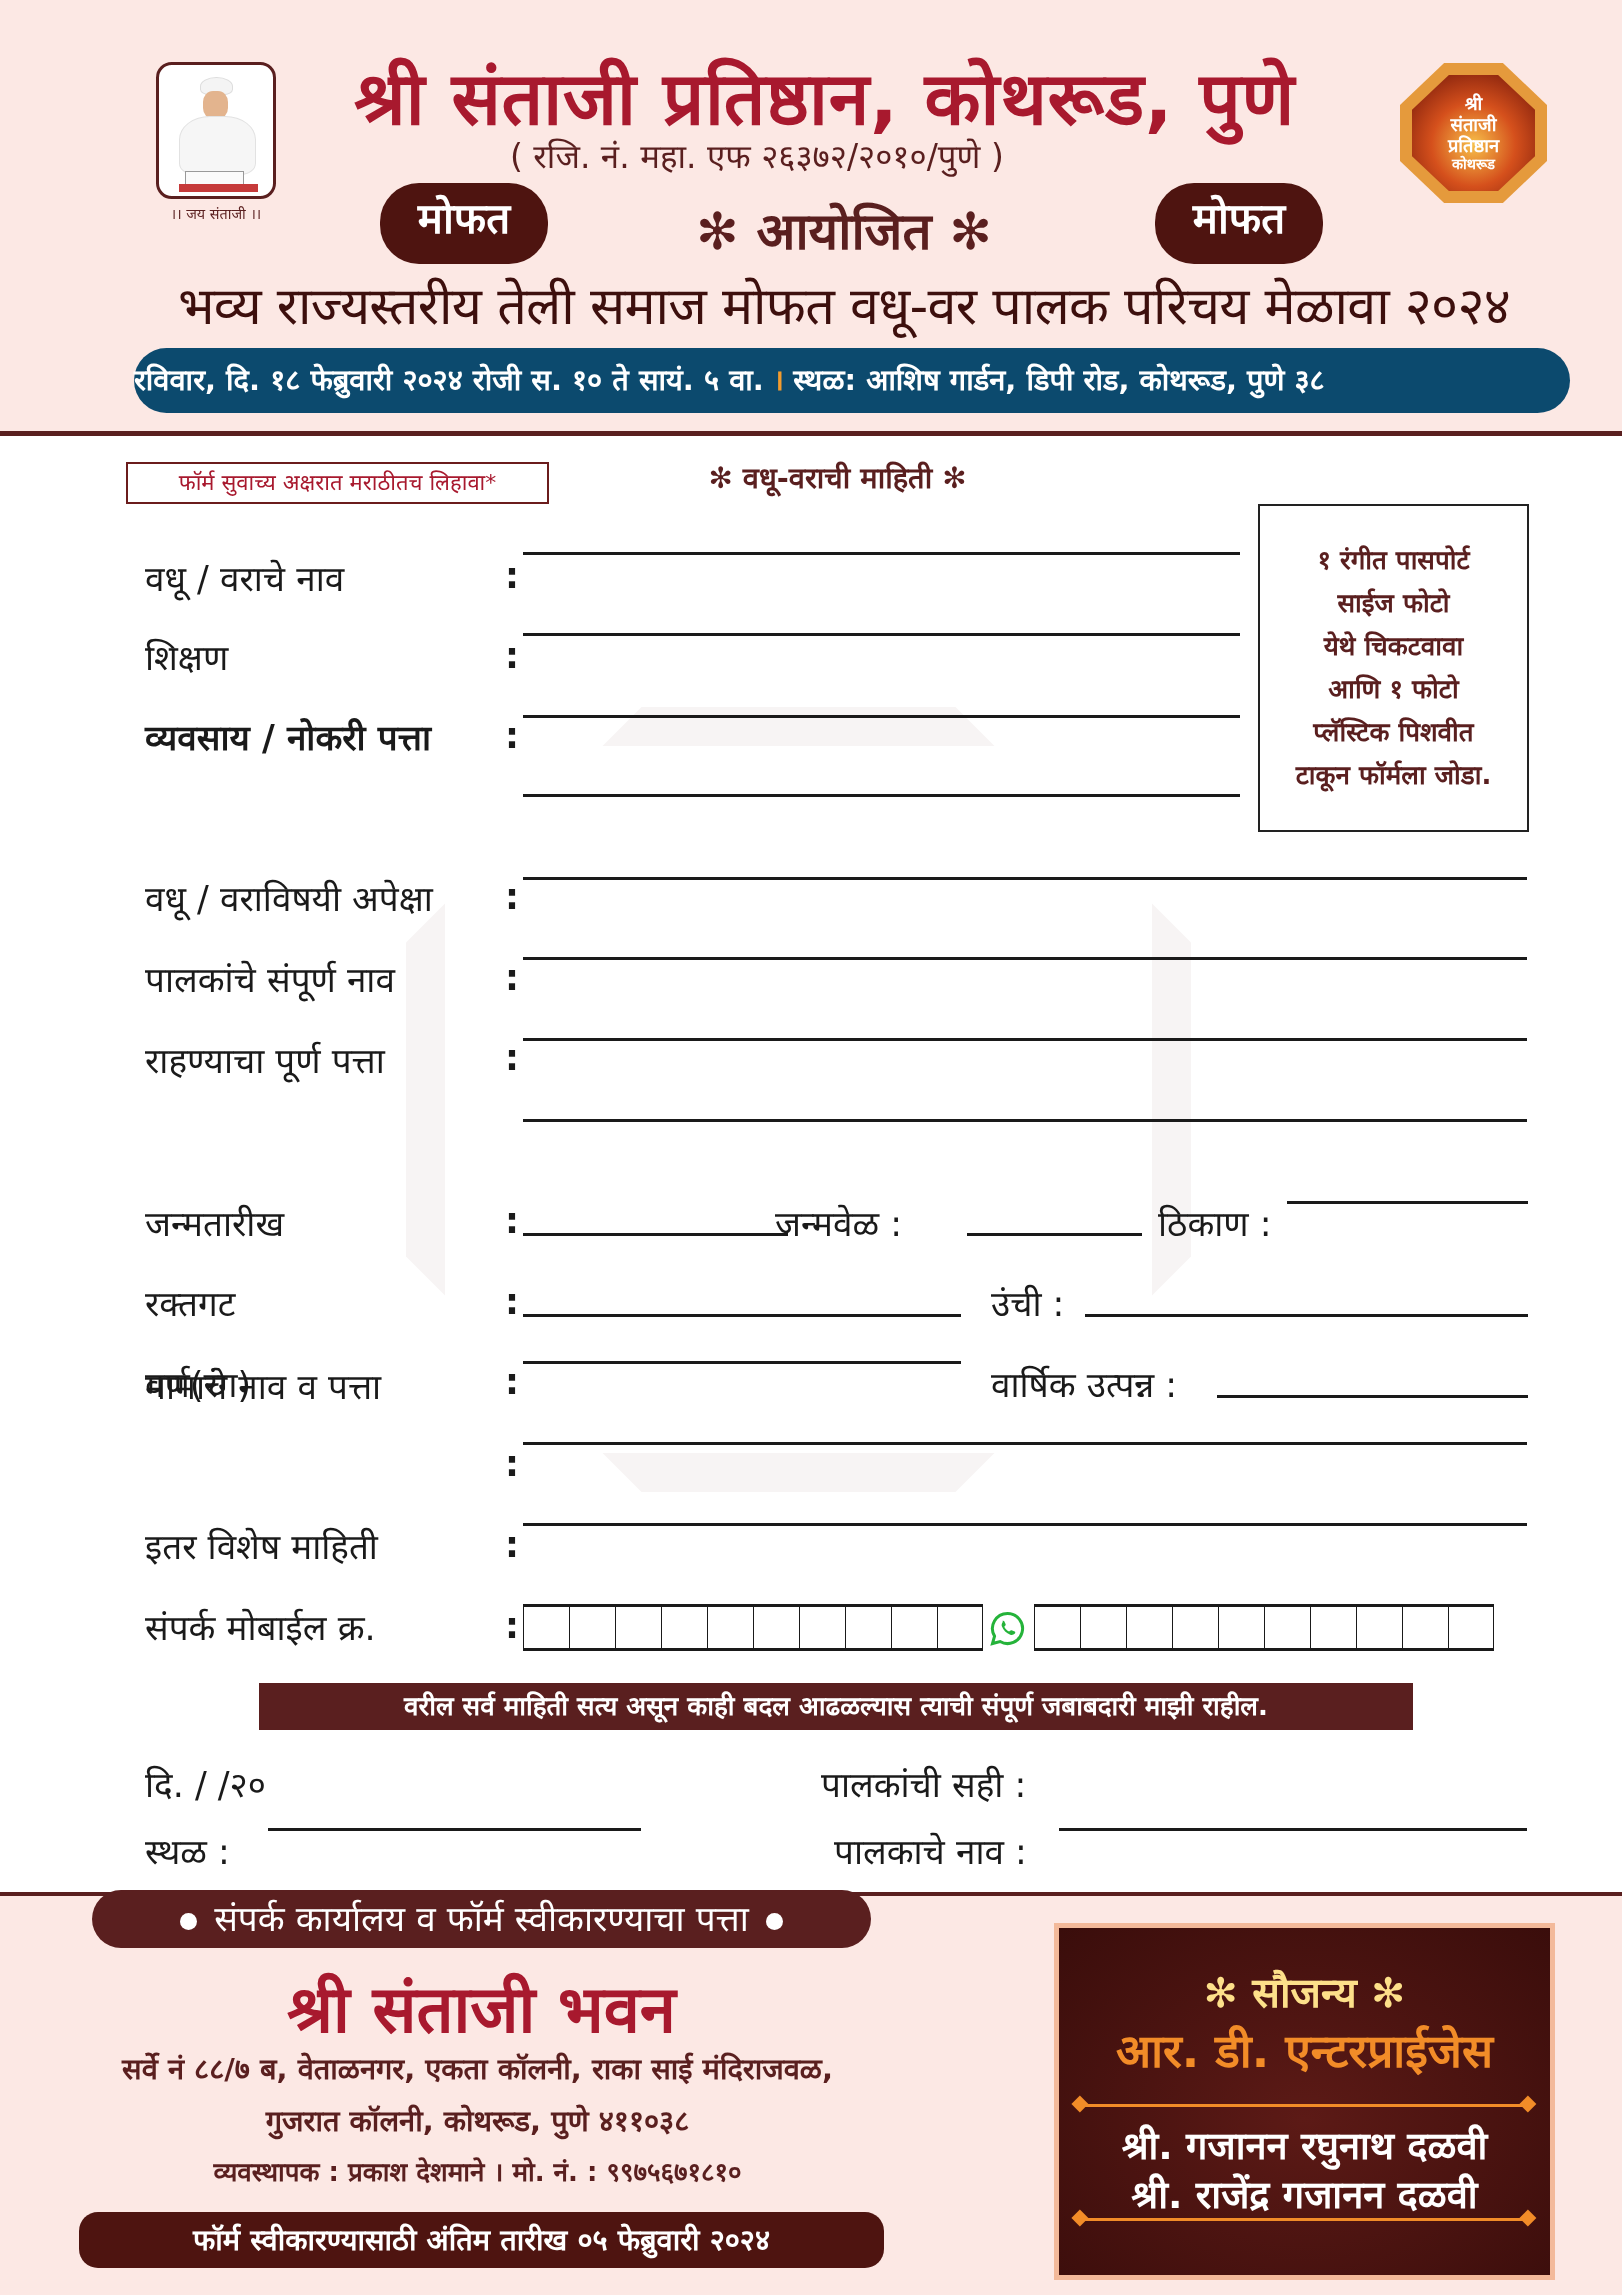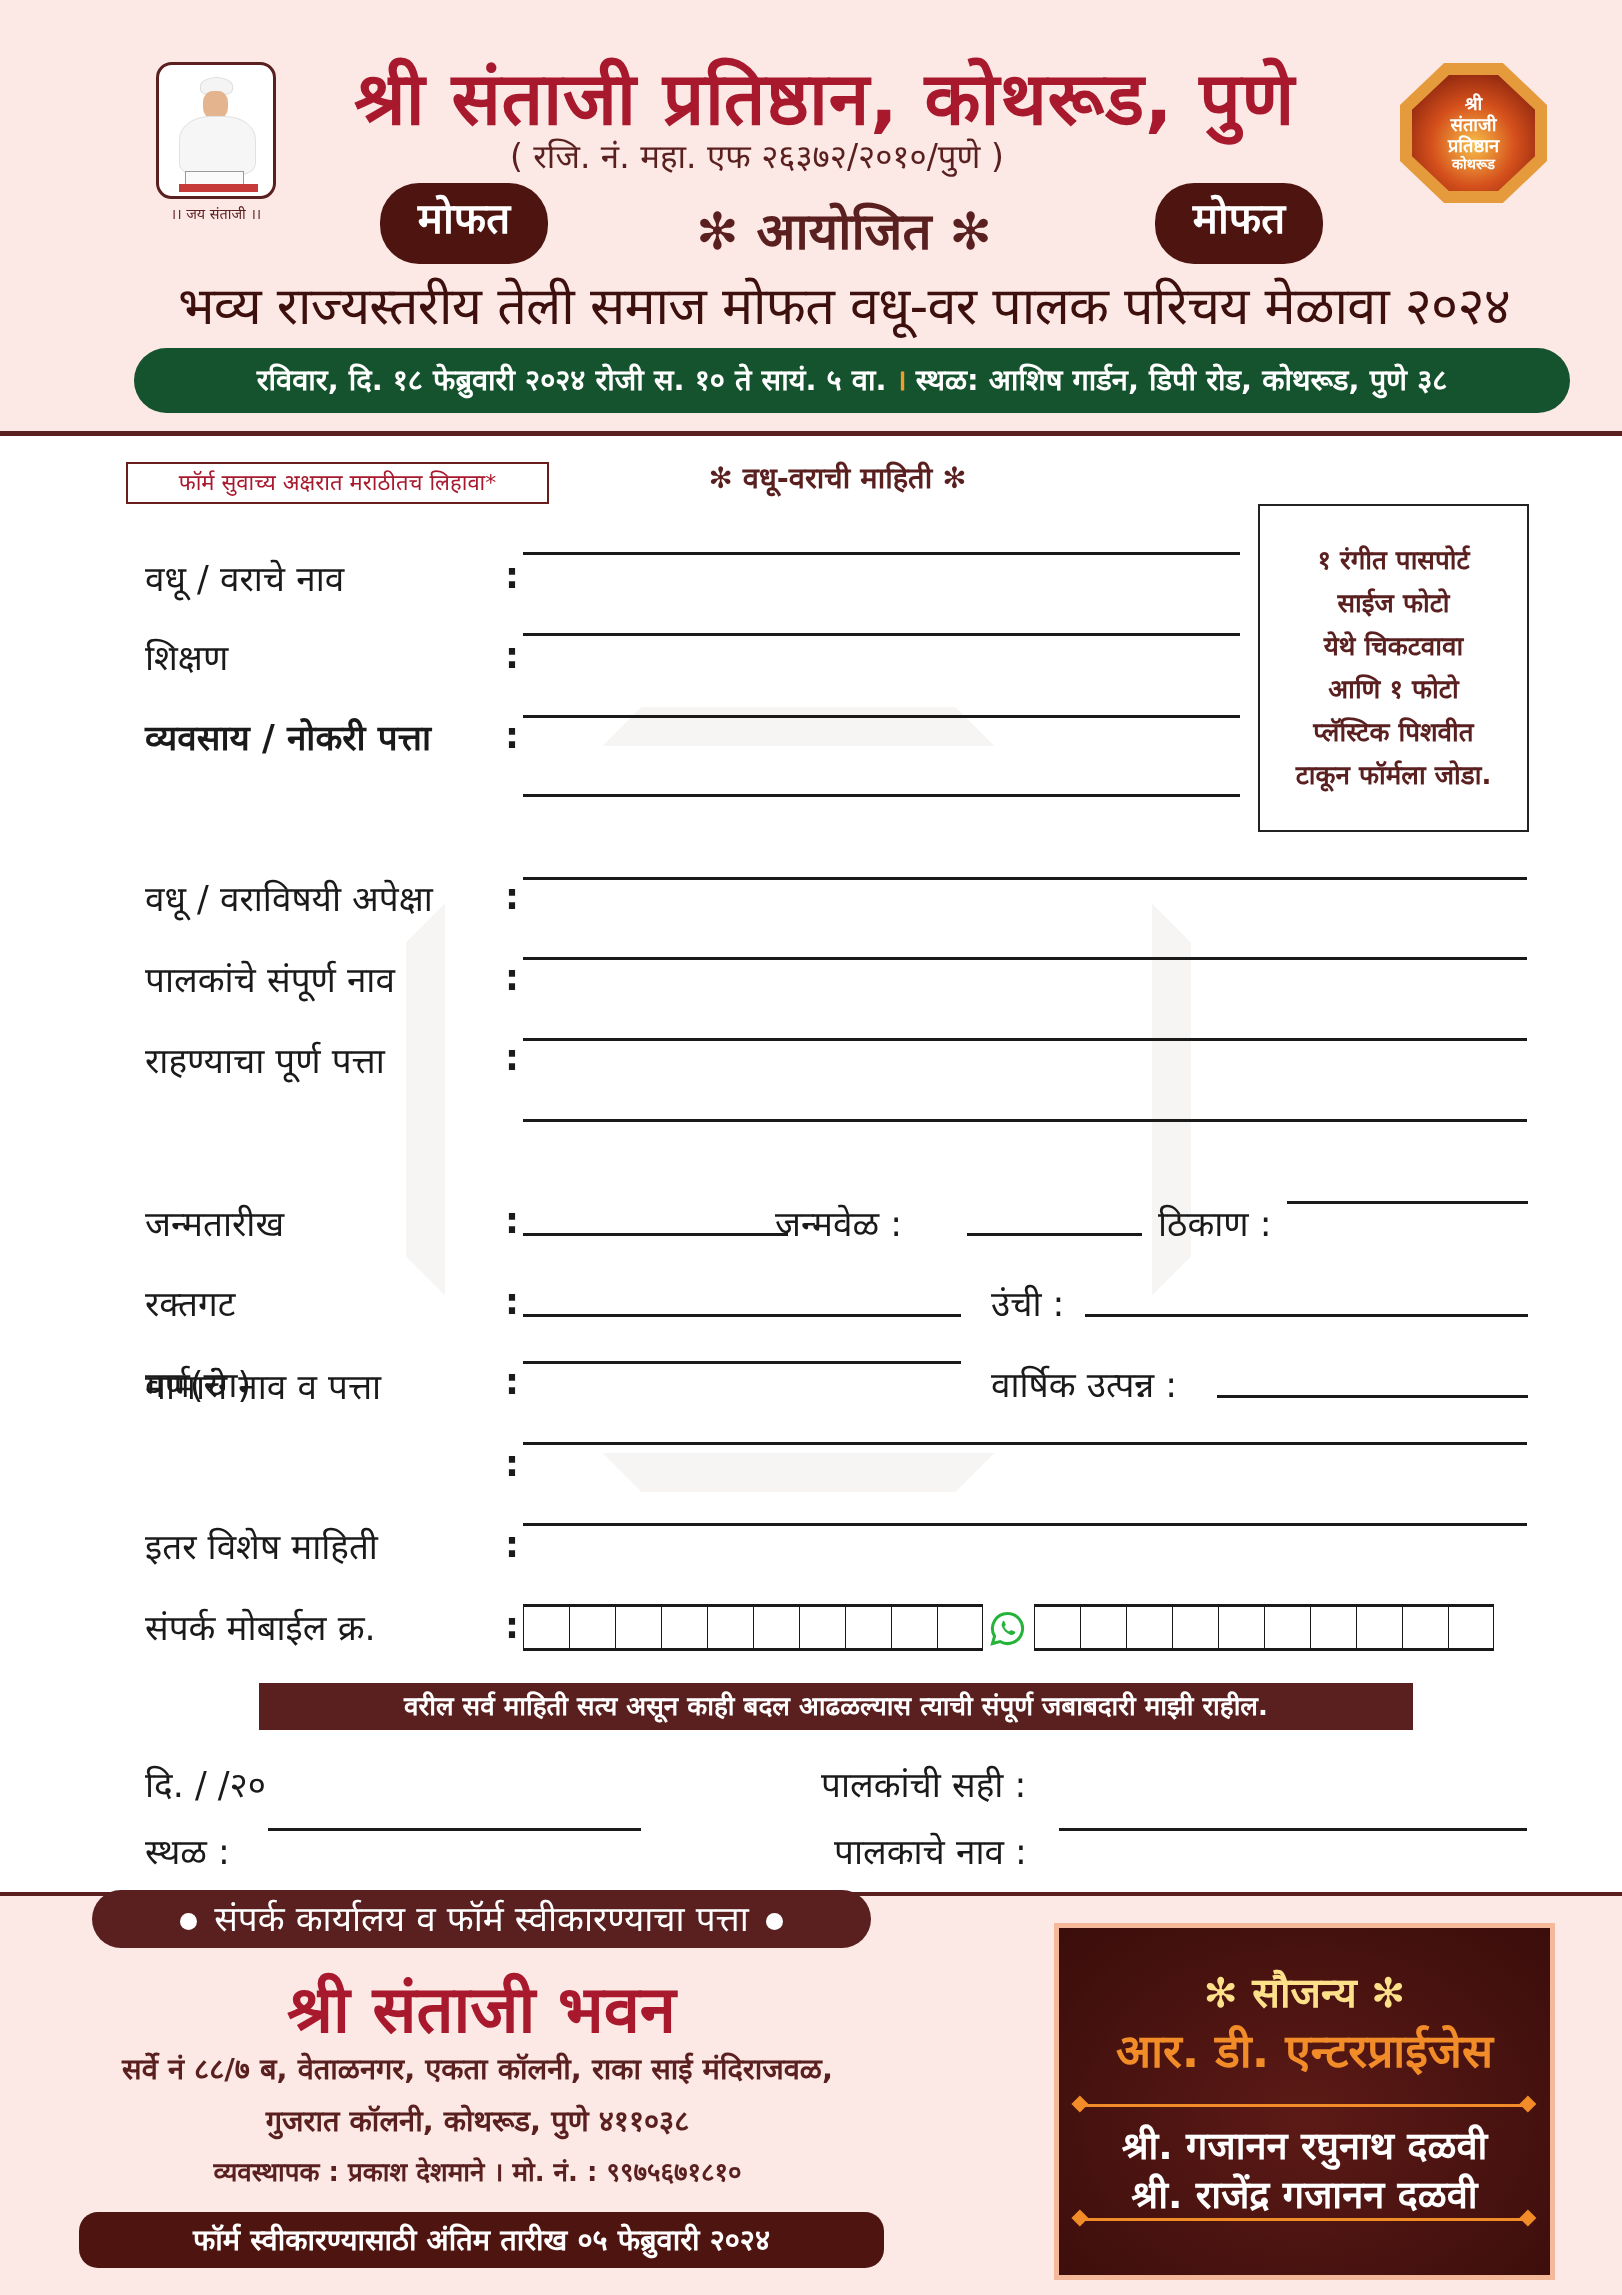"रविवार, दि. १८ फेब्रुवारी २०२४" .date-banner { background: #14532d -> #0c4a6e; text-align: center -> left }
